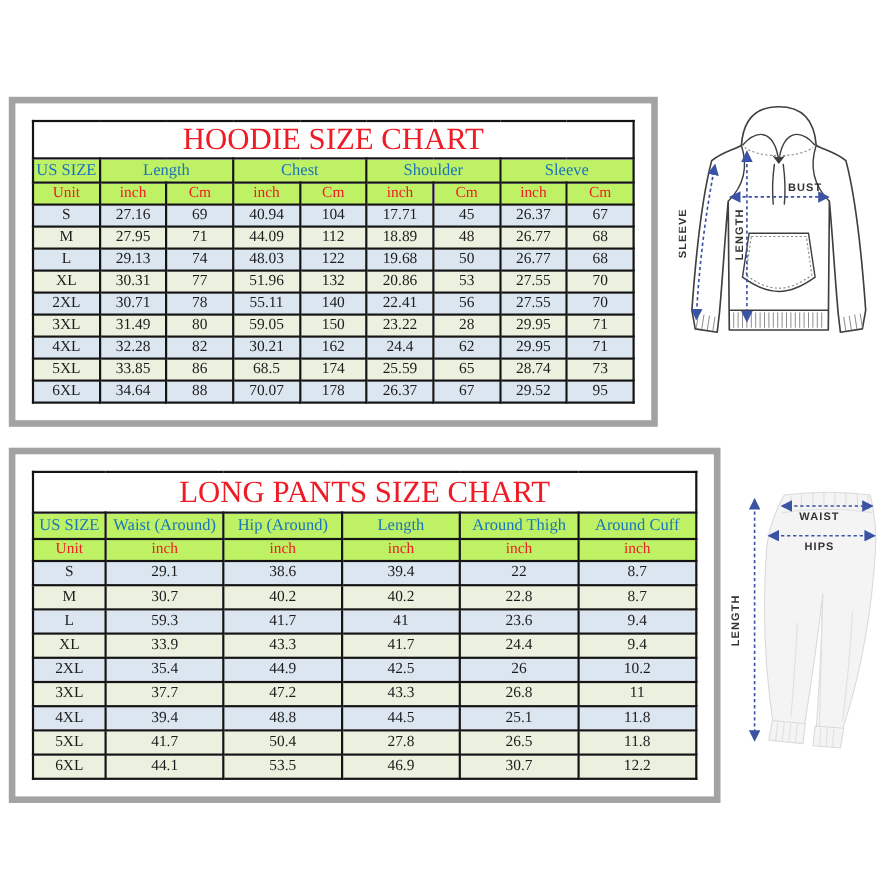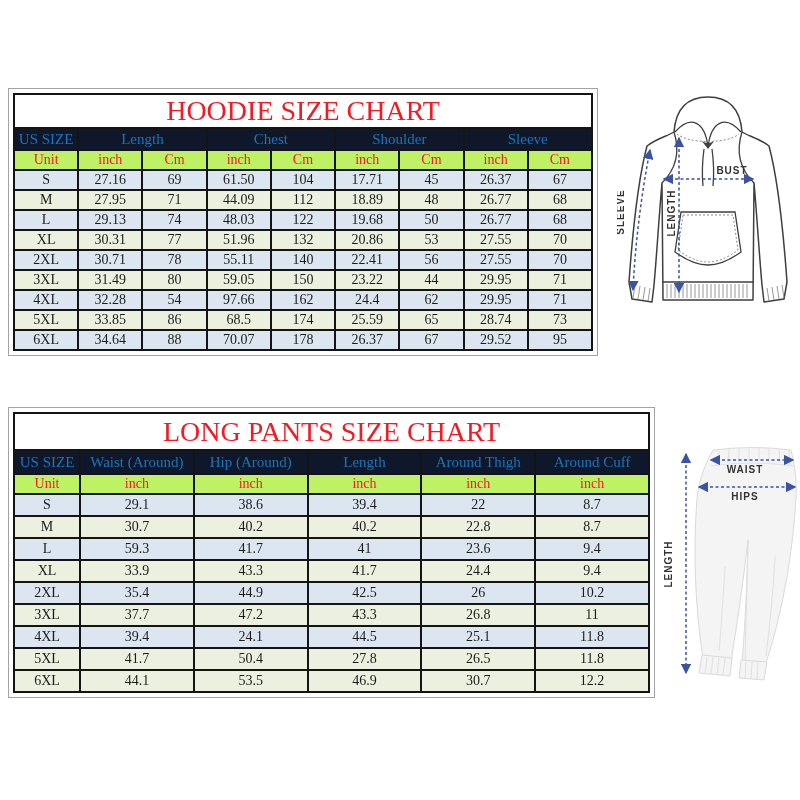"HOODIE SIZE CHART" .tbl-wrap { border: 1px solid #a3a3a3 -> 6px solid #a3a3a3; padding: 4px -> 15px }
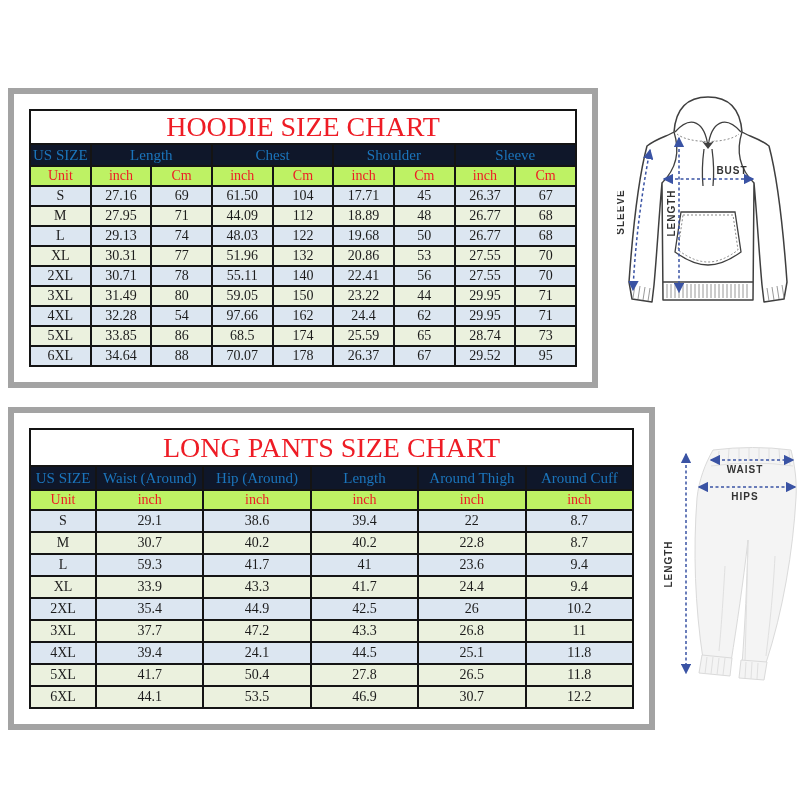"US SIZE" .head th { background: #0f172a -> #bef264 }
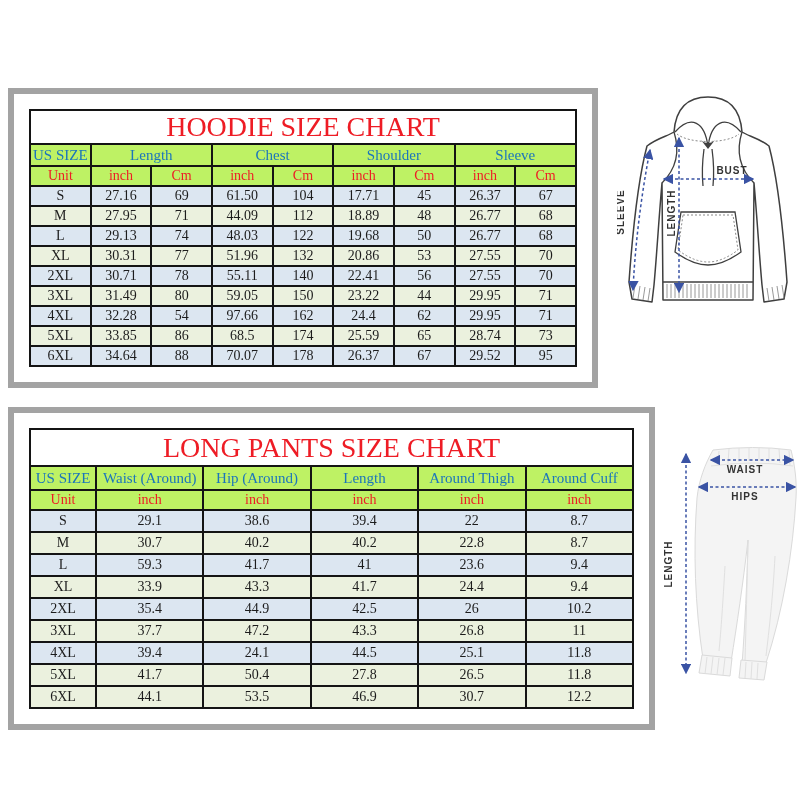"61.50" td { text: 61.50 -> 40.94 }
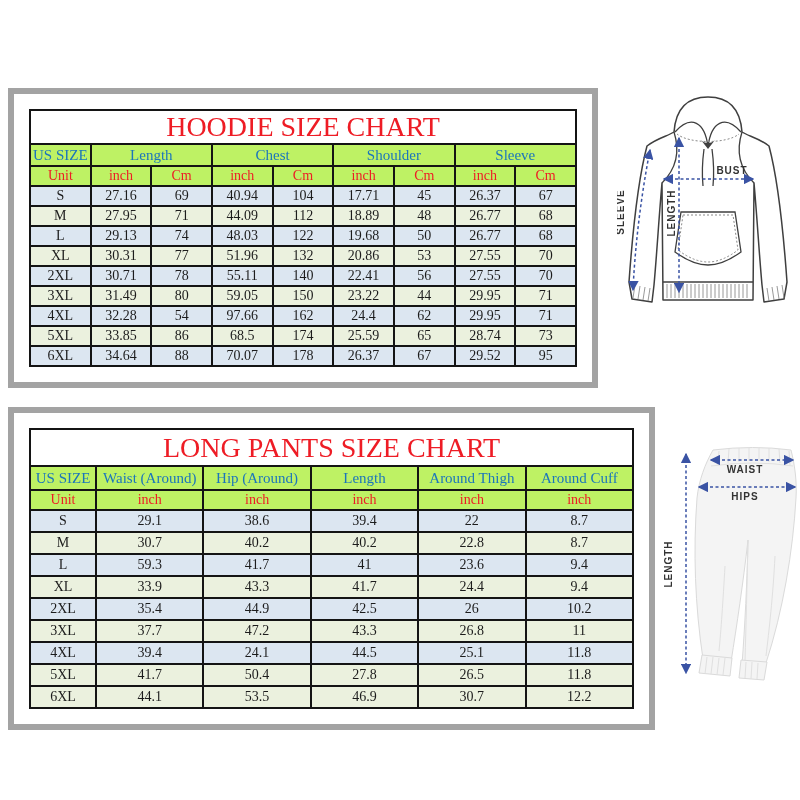"44" td { text: 44 -> 28 }
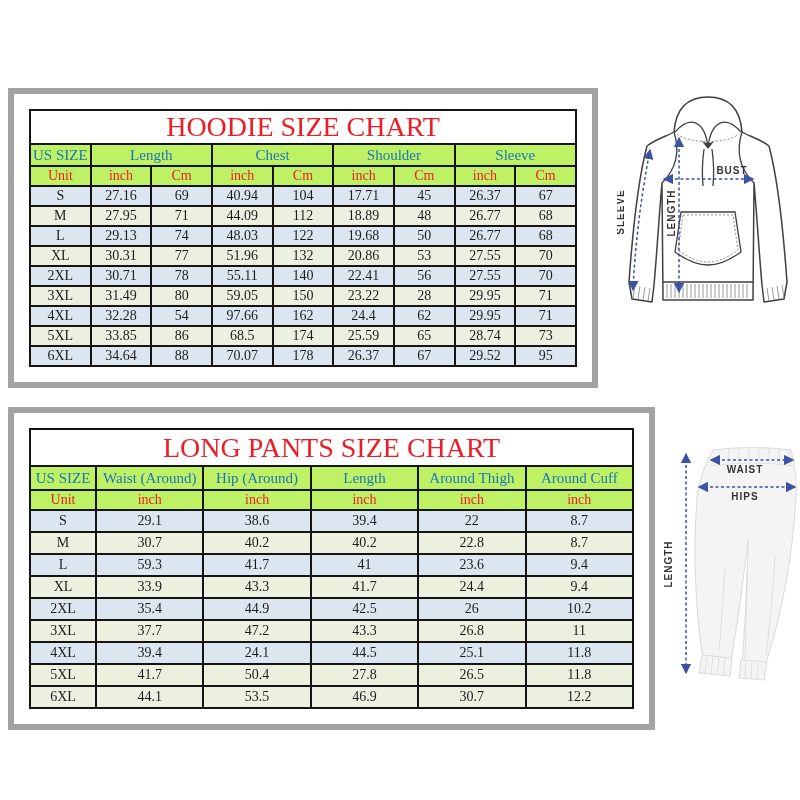"54" td { text: 54 -> 82 }
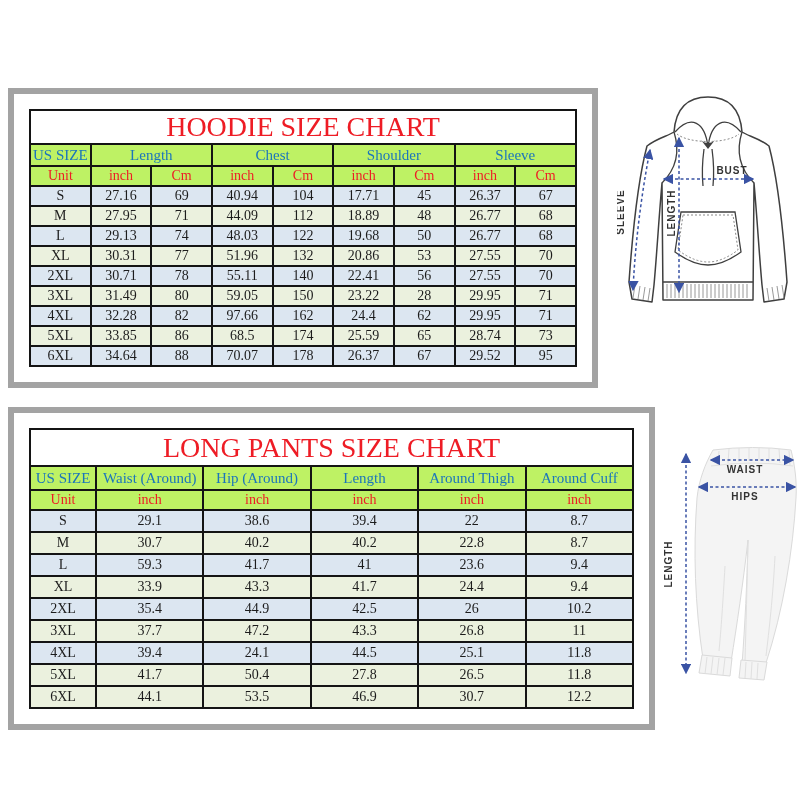"97.66" td { text: 97.66 -> 30.21 }
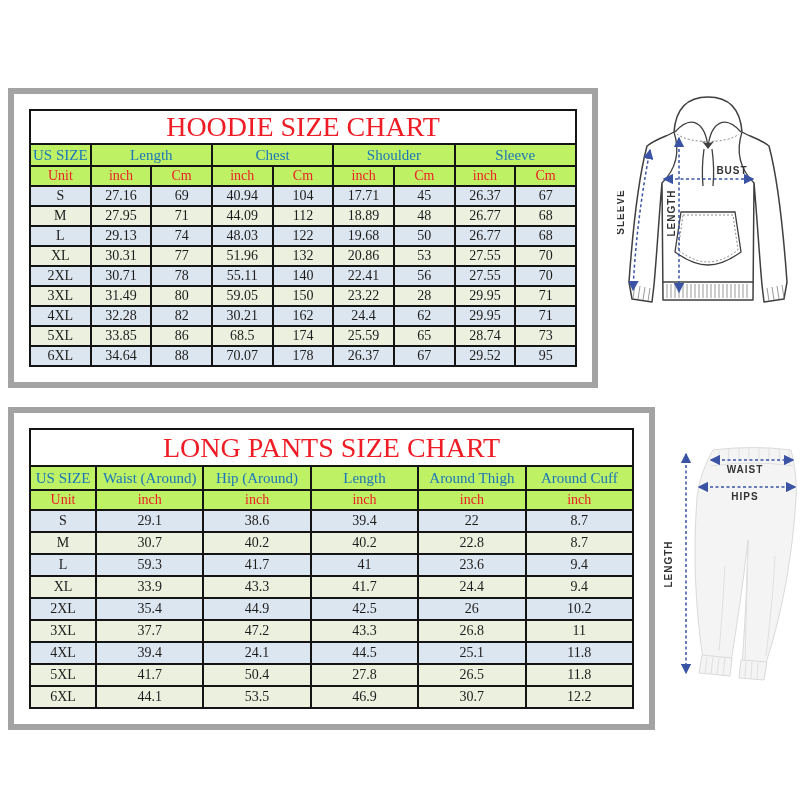"24.1" td { text: 24.1 -> 48.8 }
